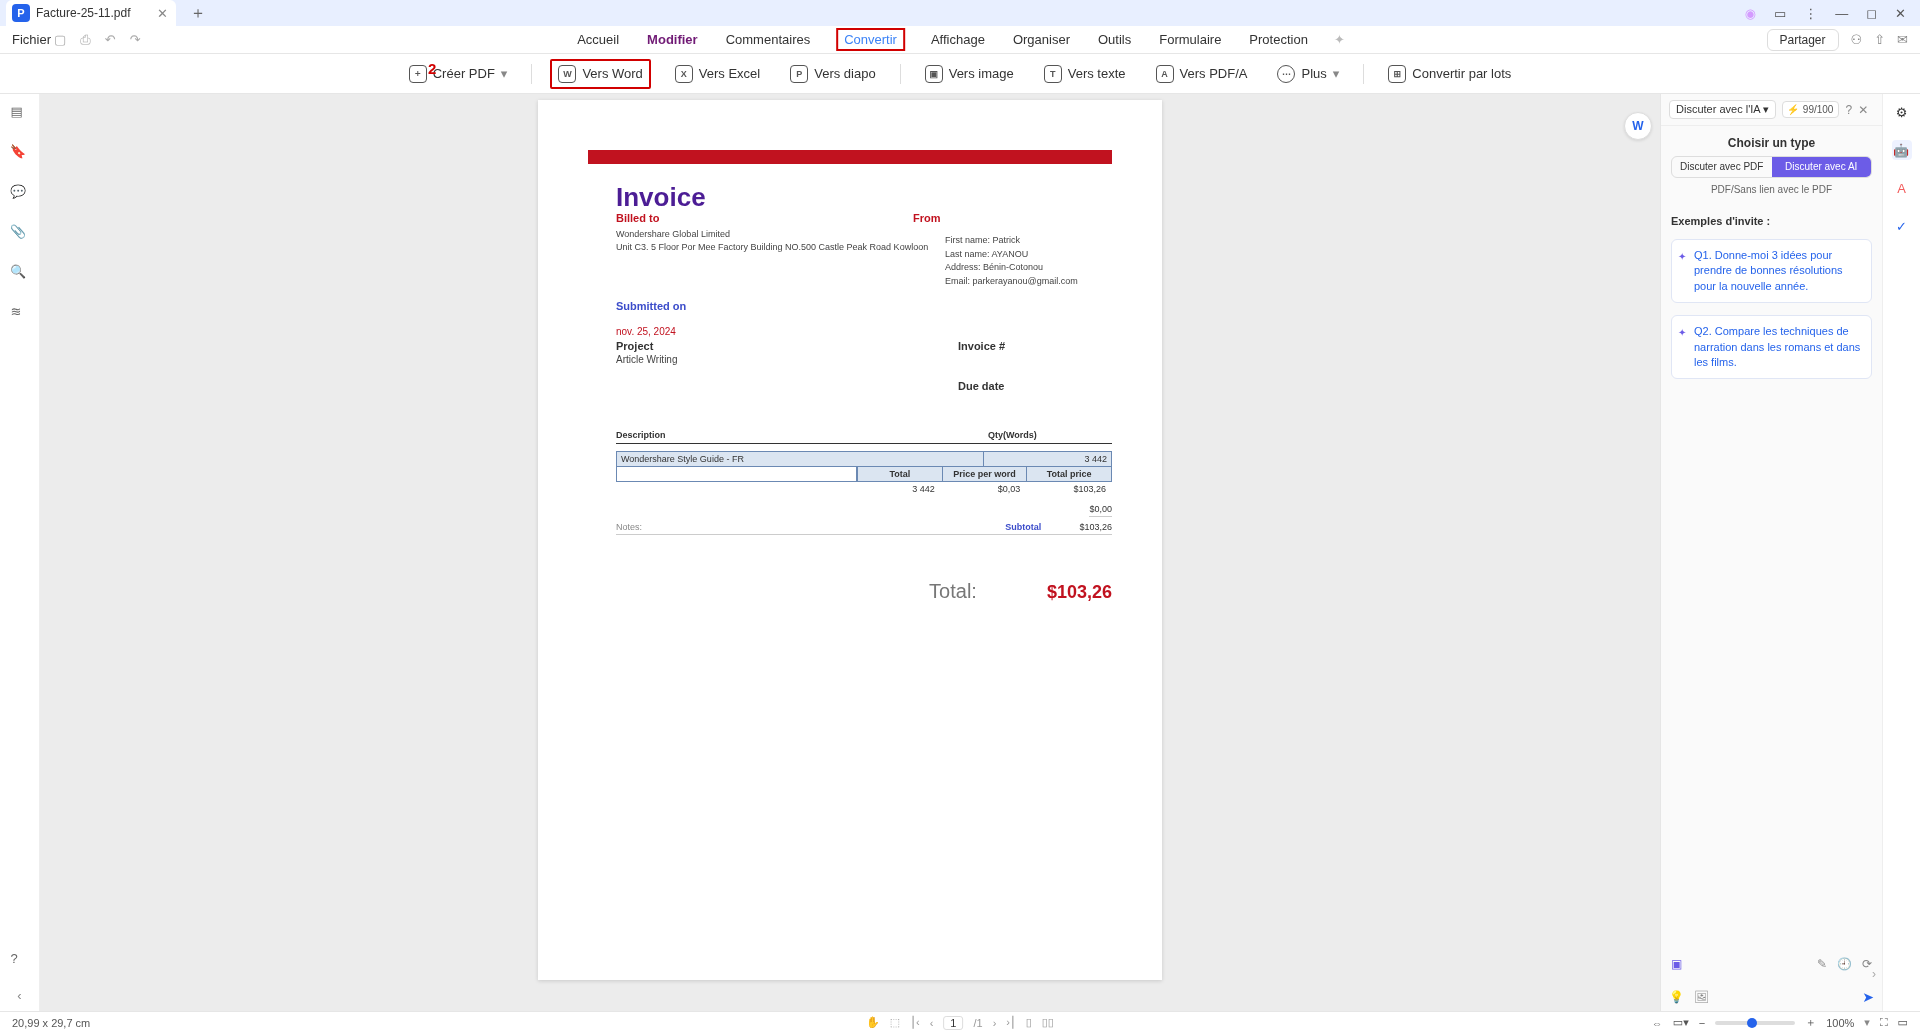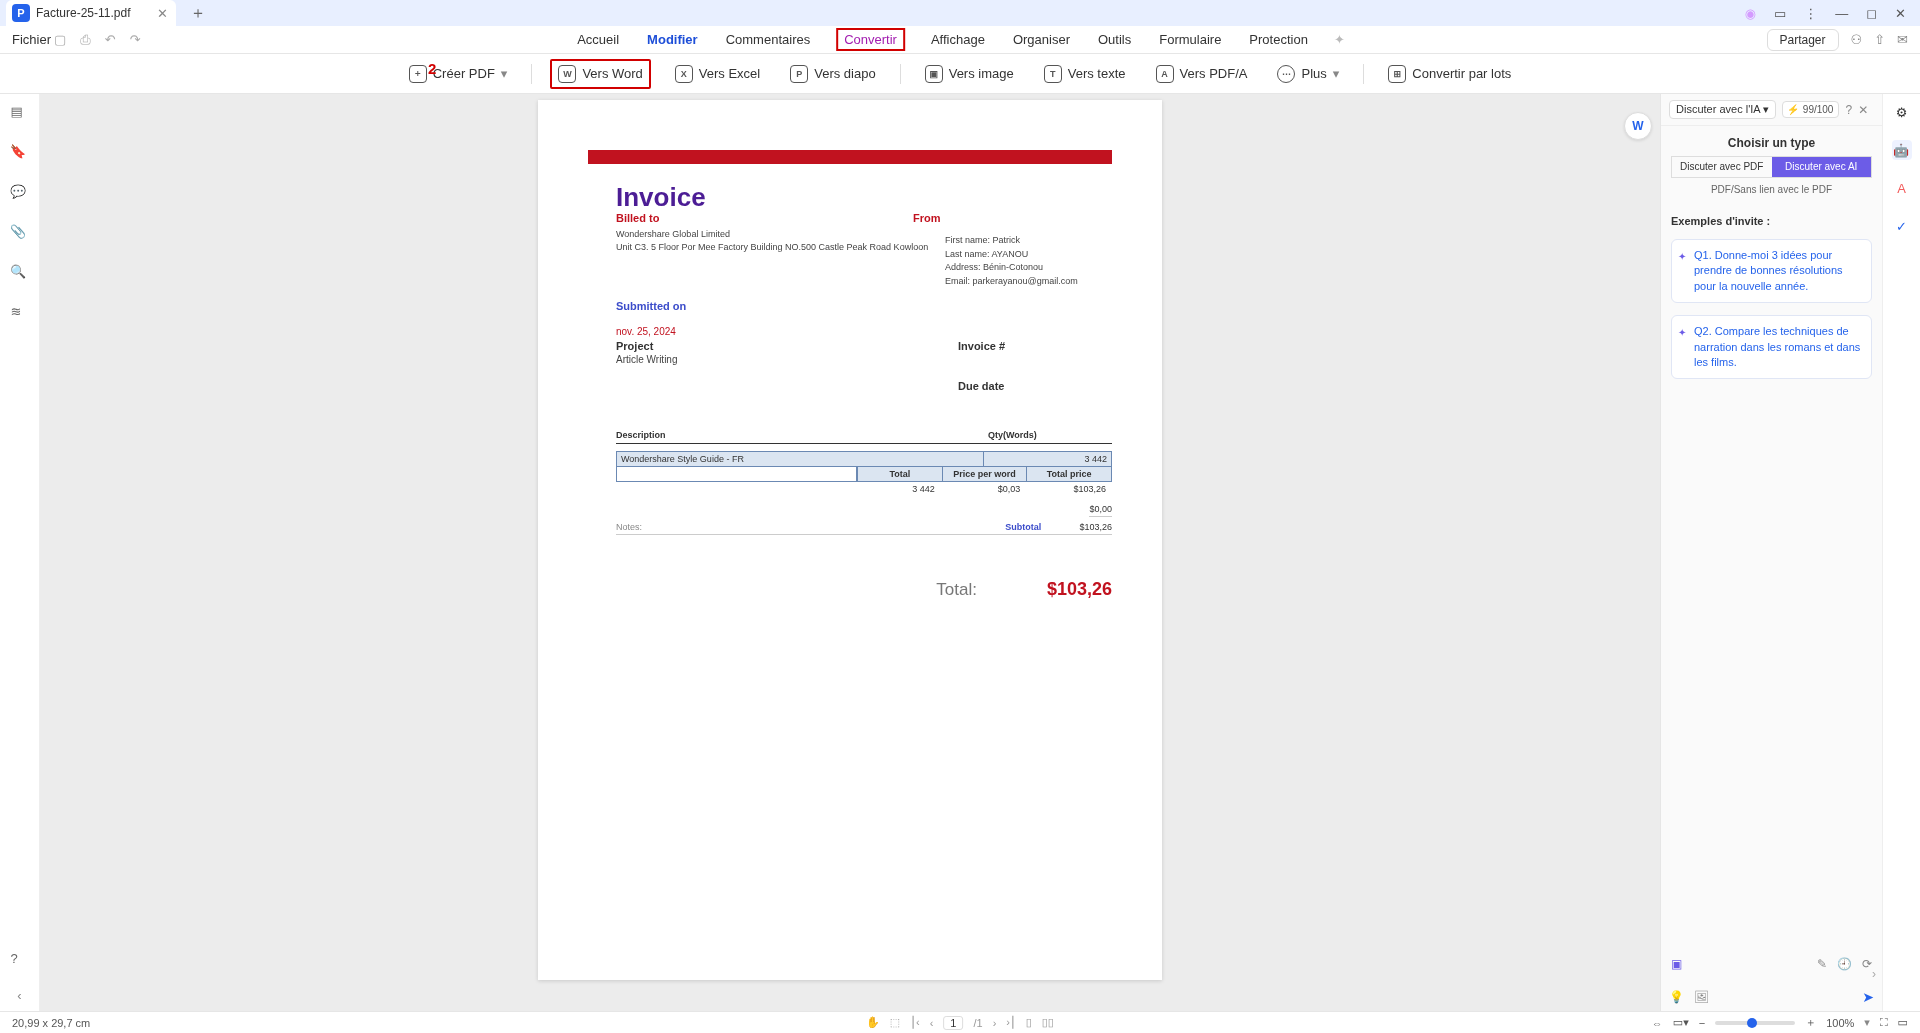"Modifier" .tabs-main .mtab.blue { color: #1d4ed8 -> #701a75 }
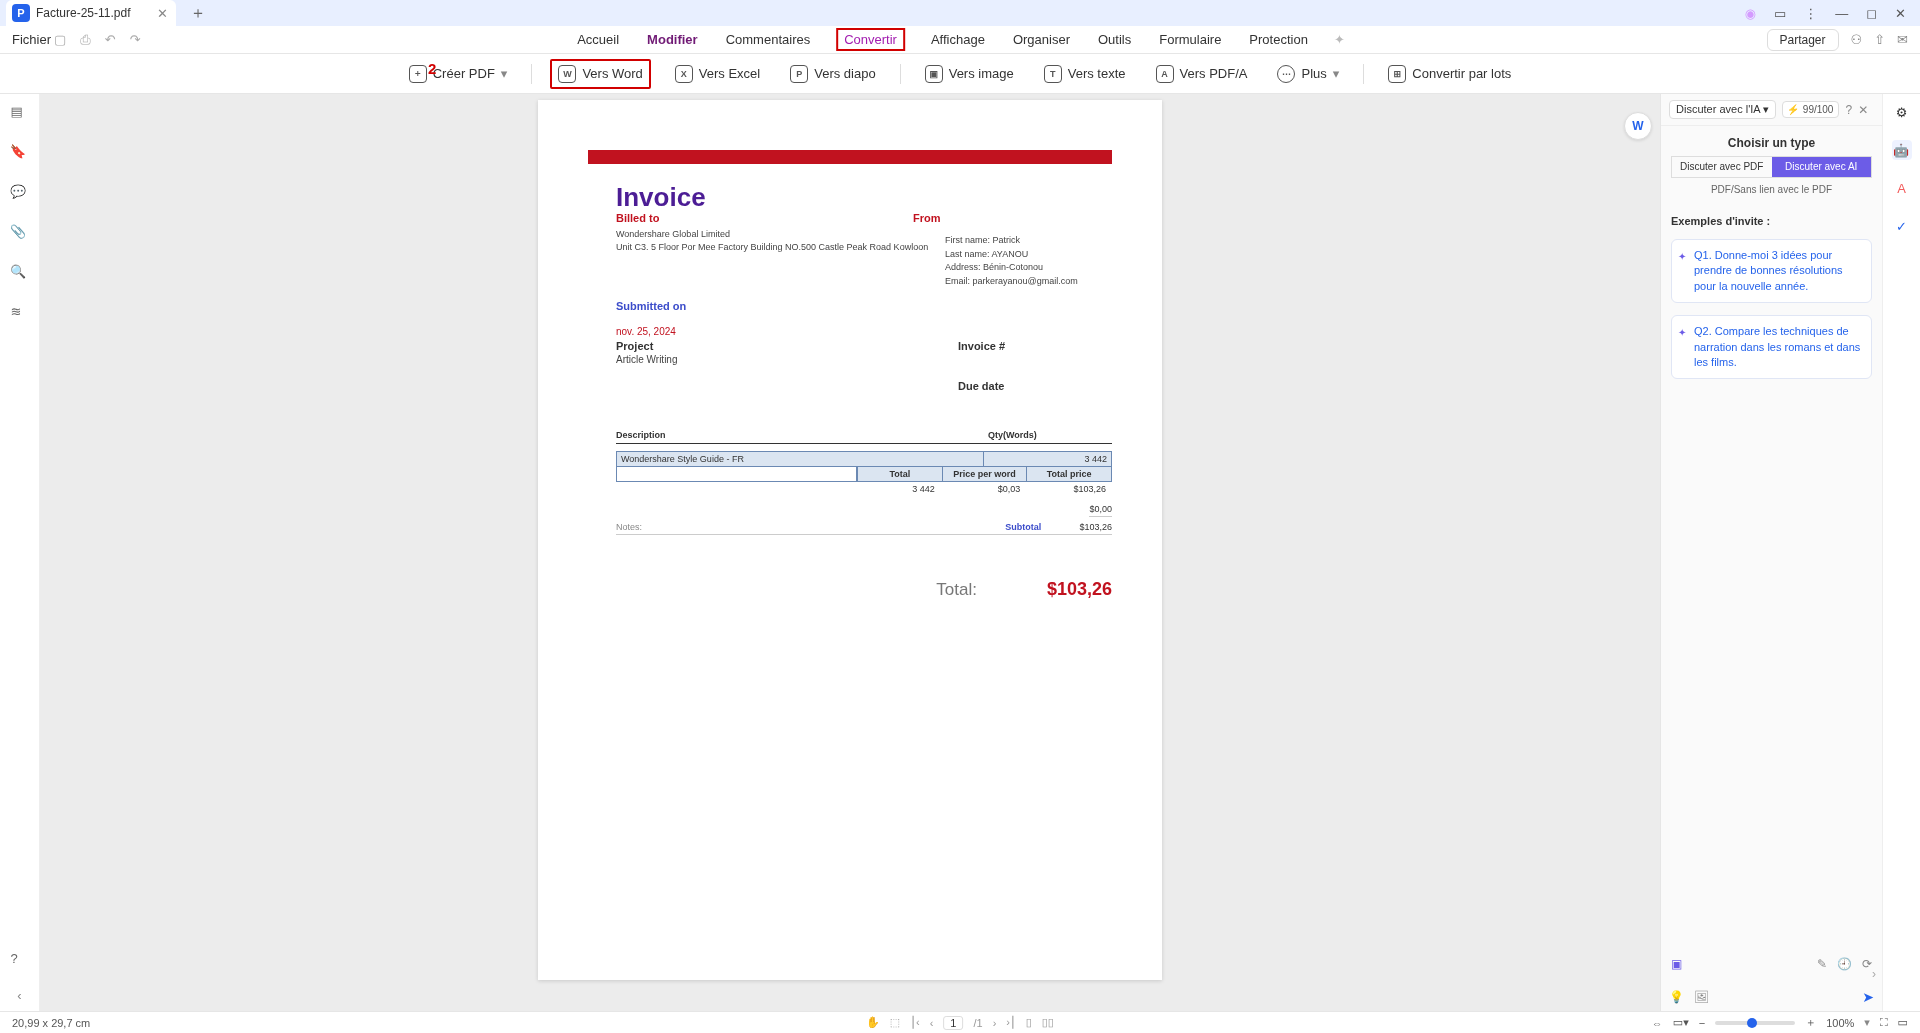"Convertir" .tabs-main .mtab.boxed { color: #a21caf -> #3b82f6 }
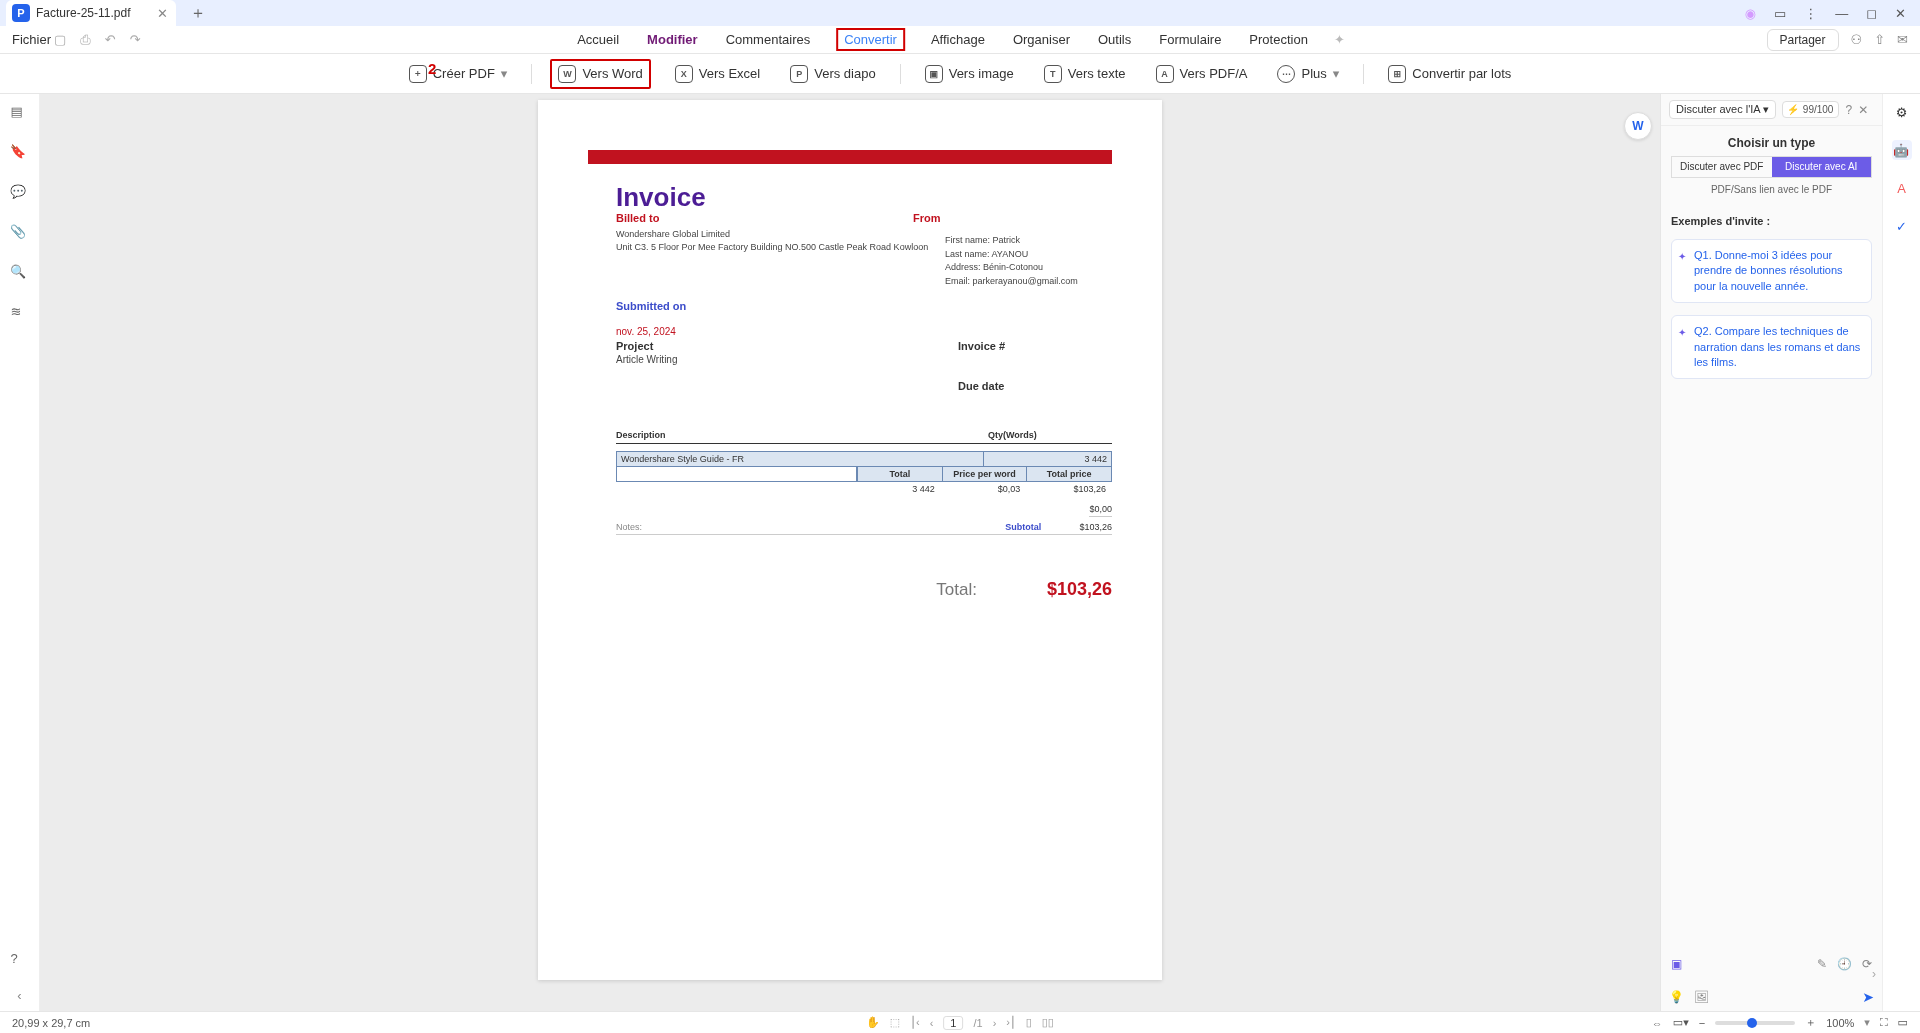"Discuter avec PDF" .ai-toggle { border-radius: 0 -> 6px }
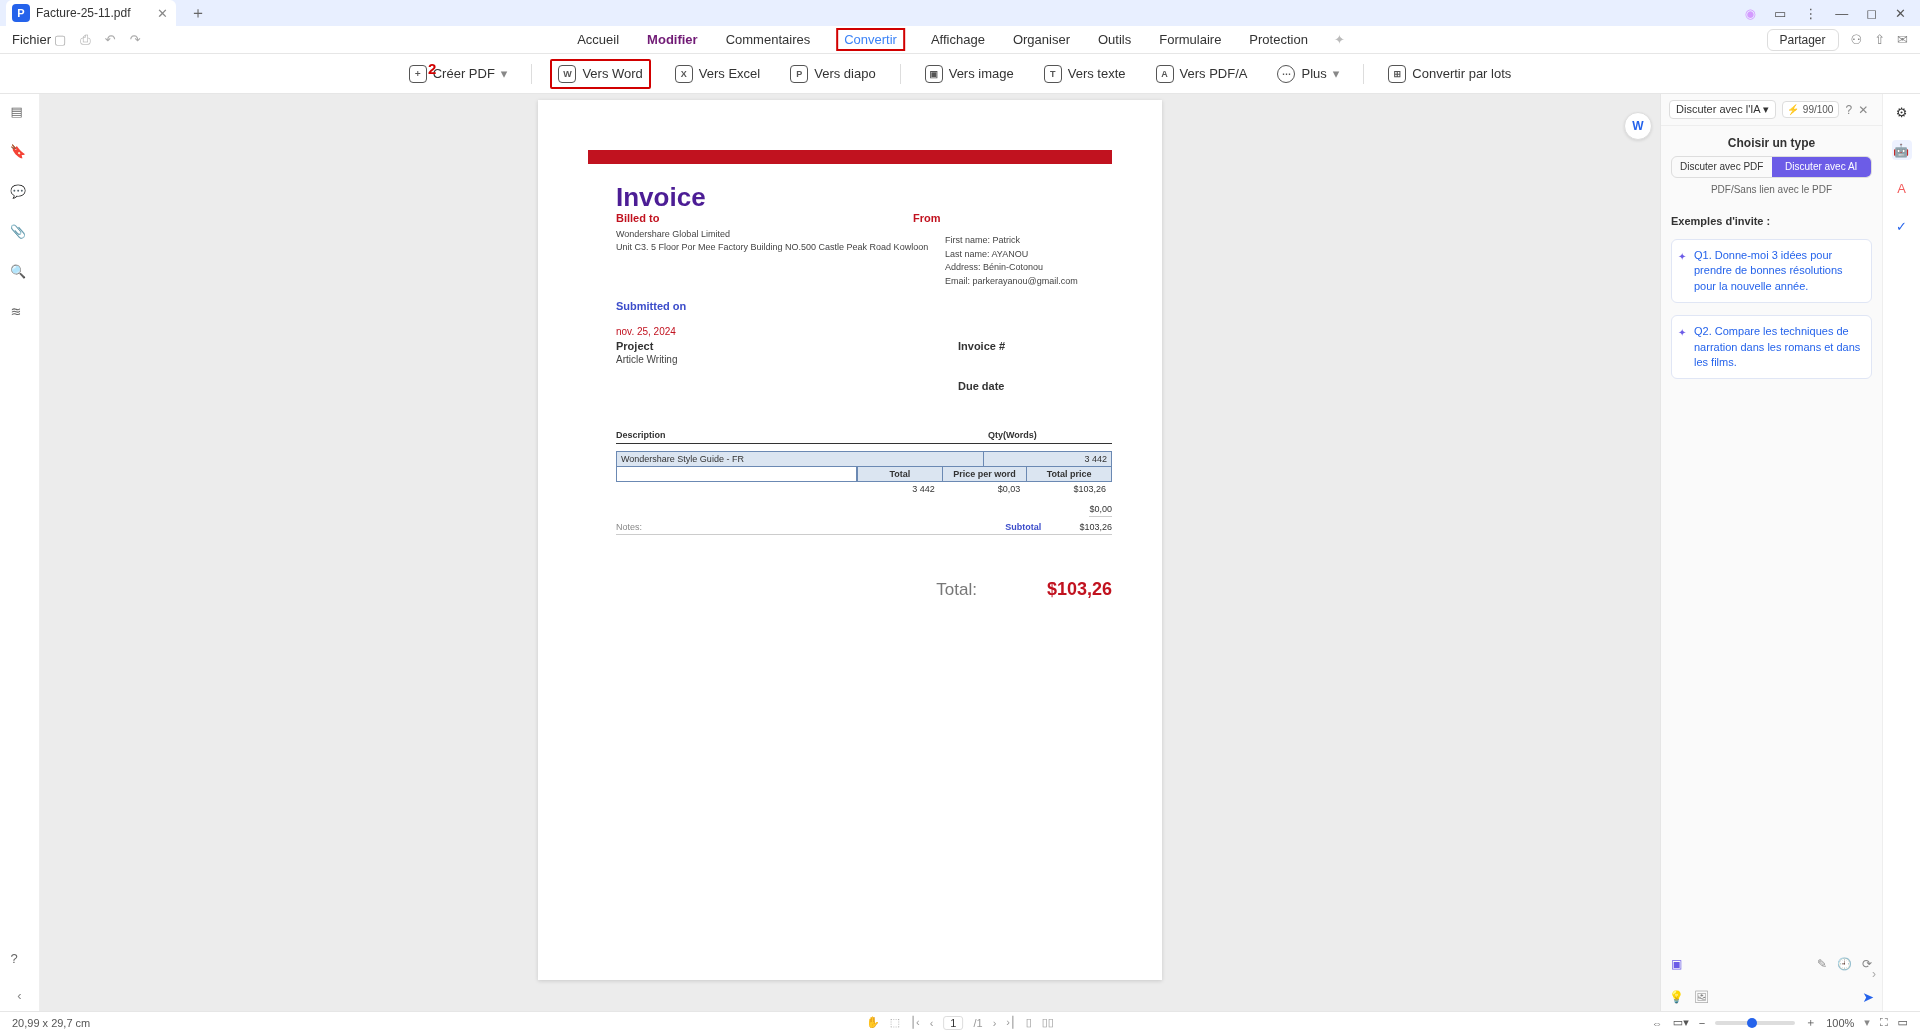"Total:" .total-row .lbl { font-size: 17px -> 20px }
